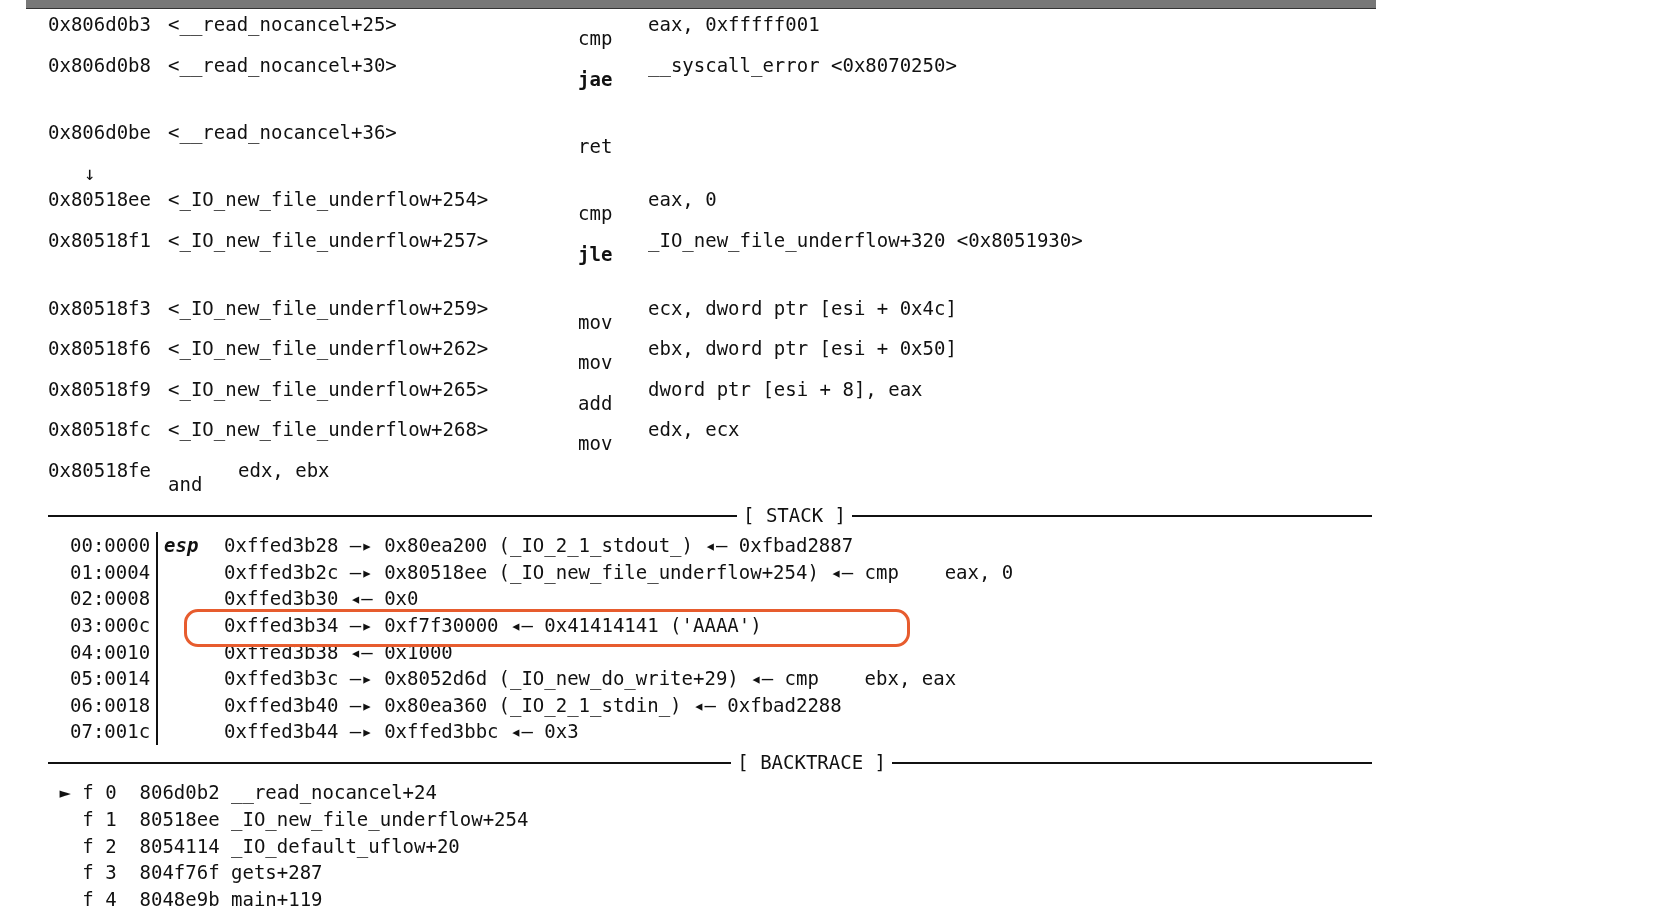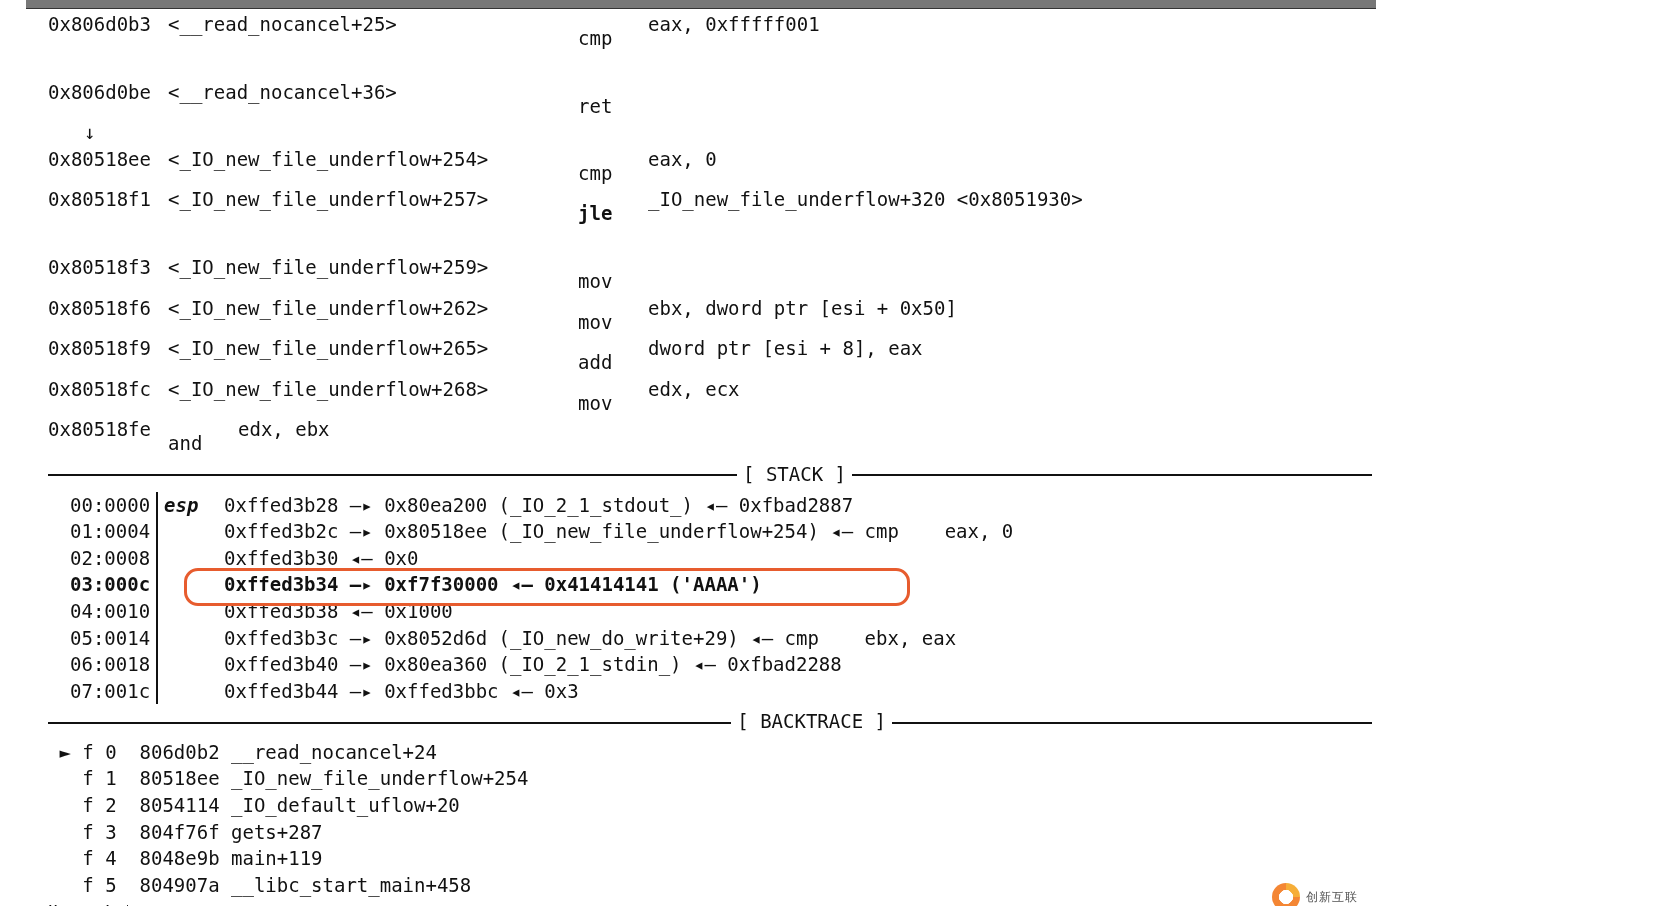"0x806d0b8" div.row { html: none -> <div><span>0x806d0b8 </span><span>&lt;__read_nocancel+30&gt;</span><span>jae</span><span>__syscall_error &lt;0x8070250&gt;</span></div> }
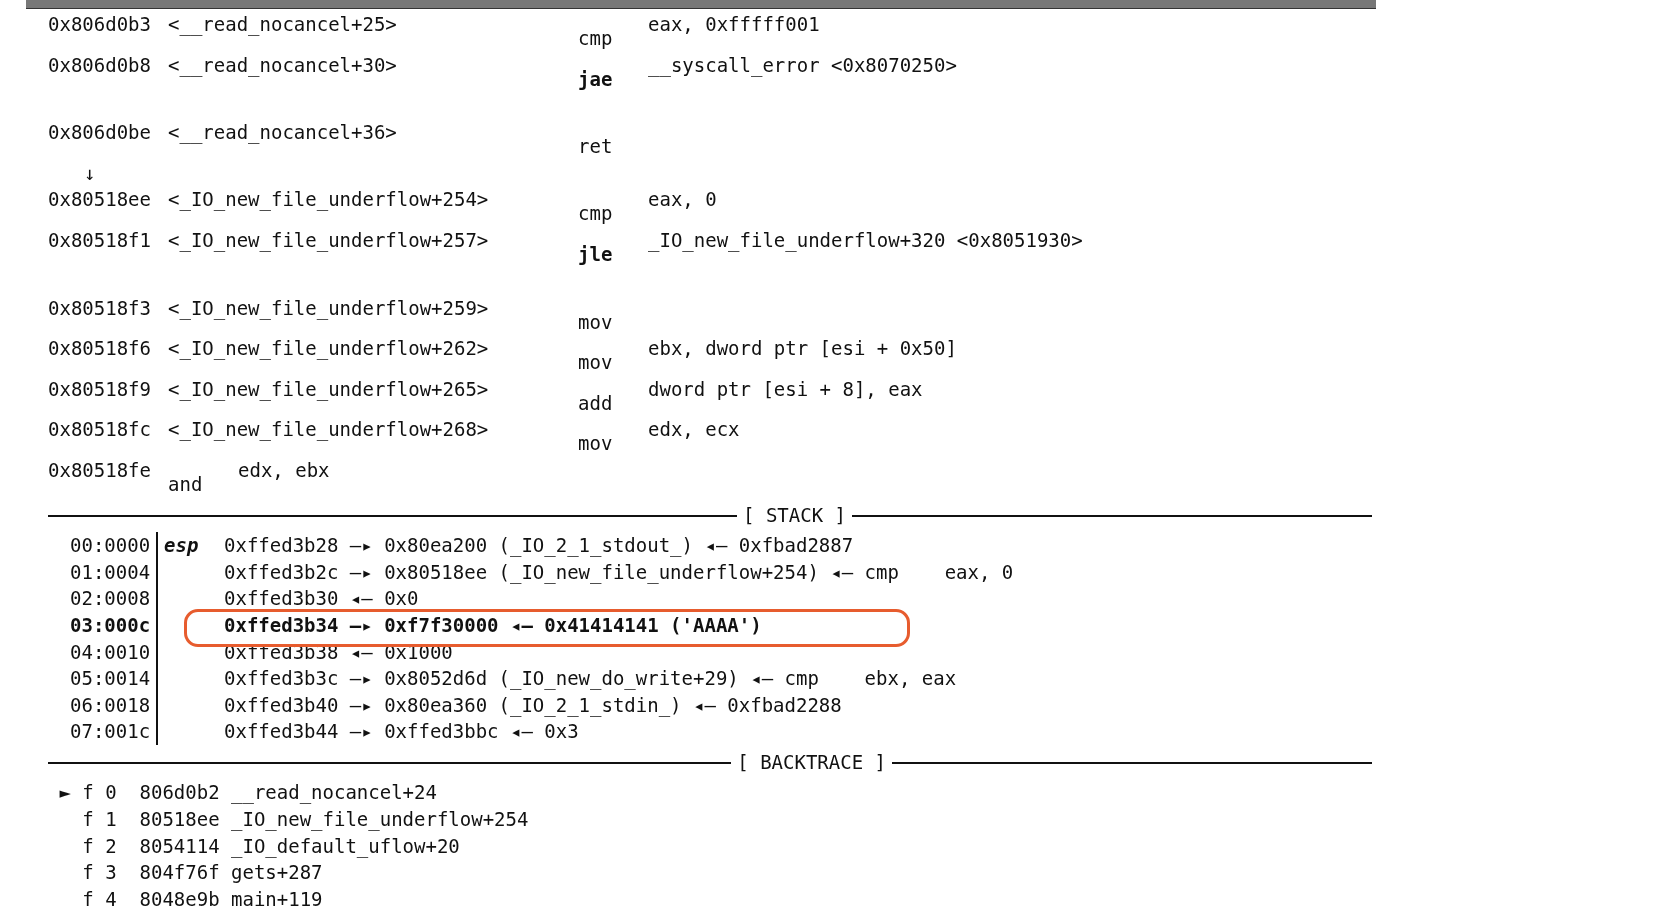"ecx, dword ptr [esi +" span { html: none -> <span>ecx, dword ptr [esi + 0x4c]</span> }
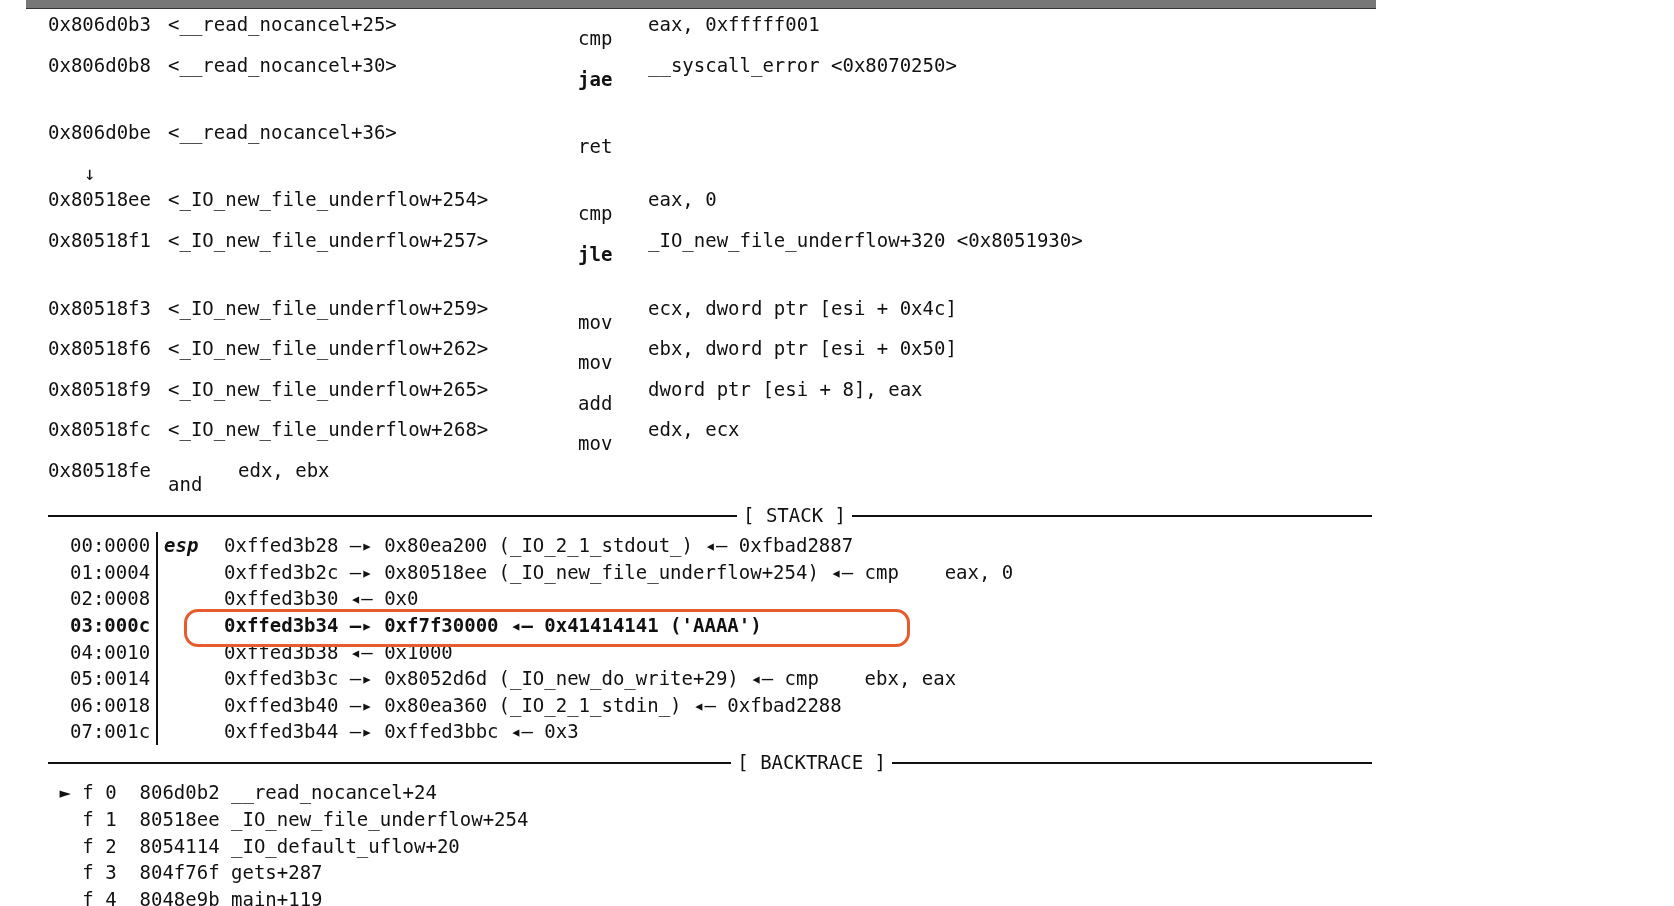"03:000c" .highlight-wrap { font-weight: bold -> none }
